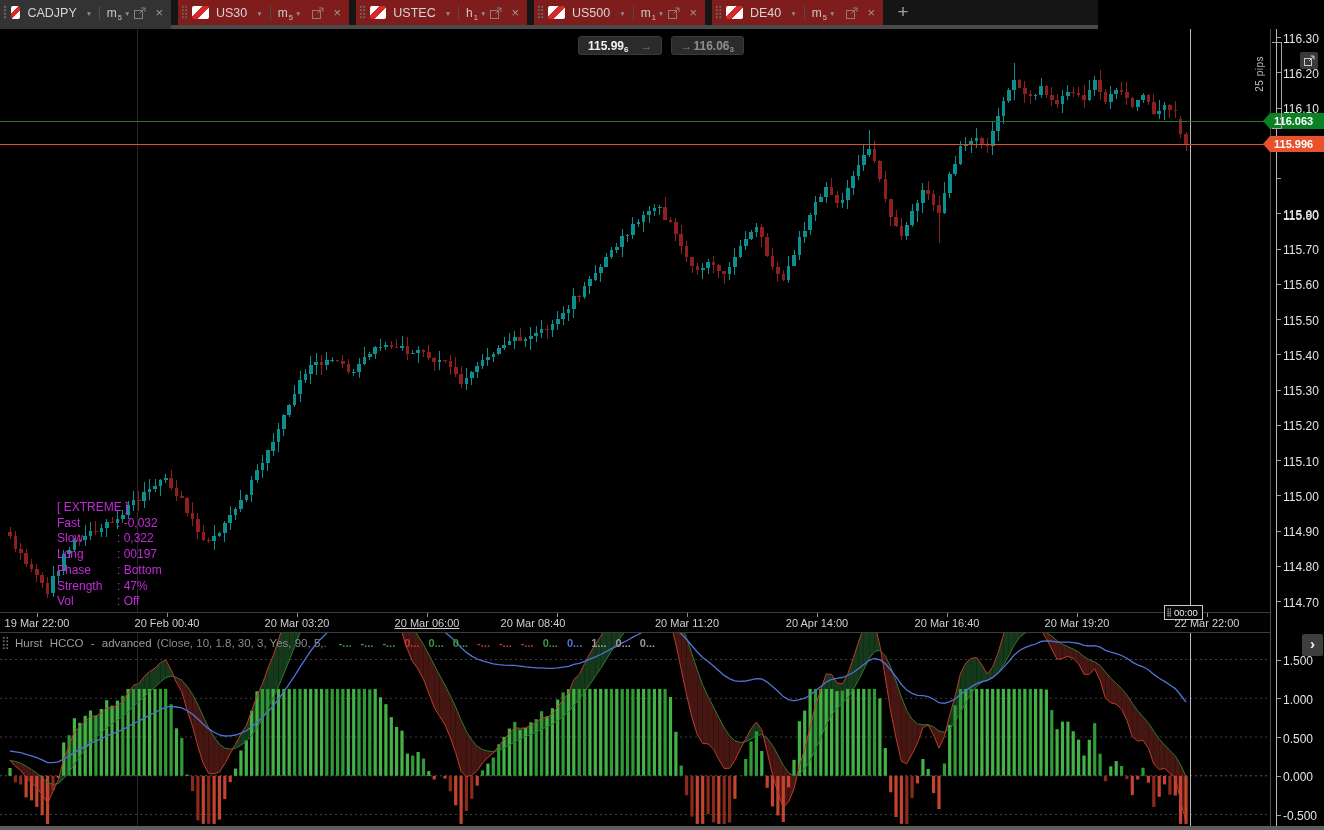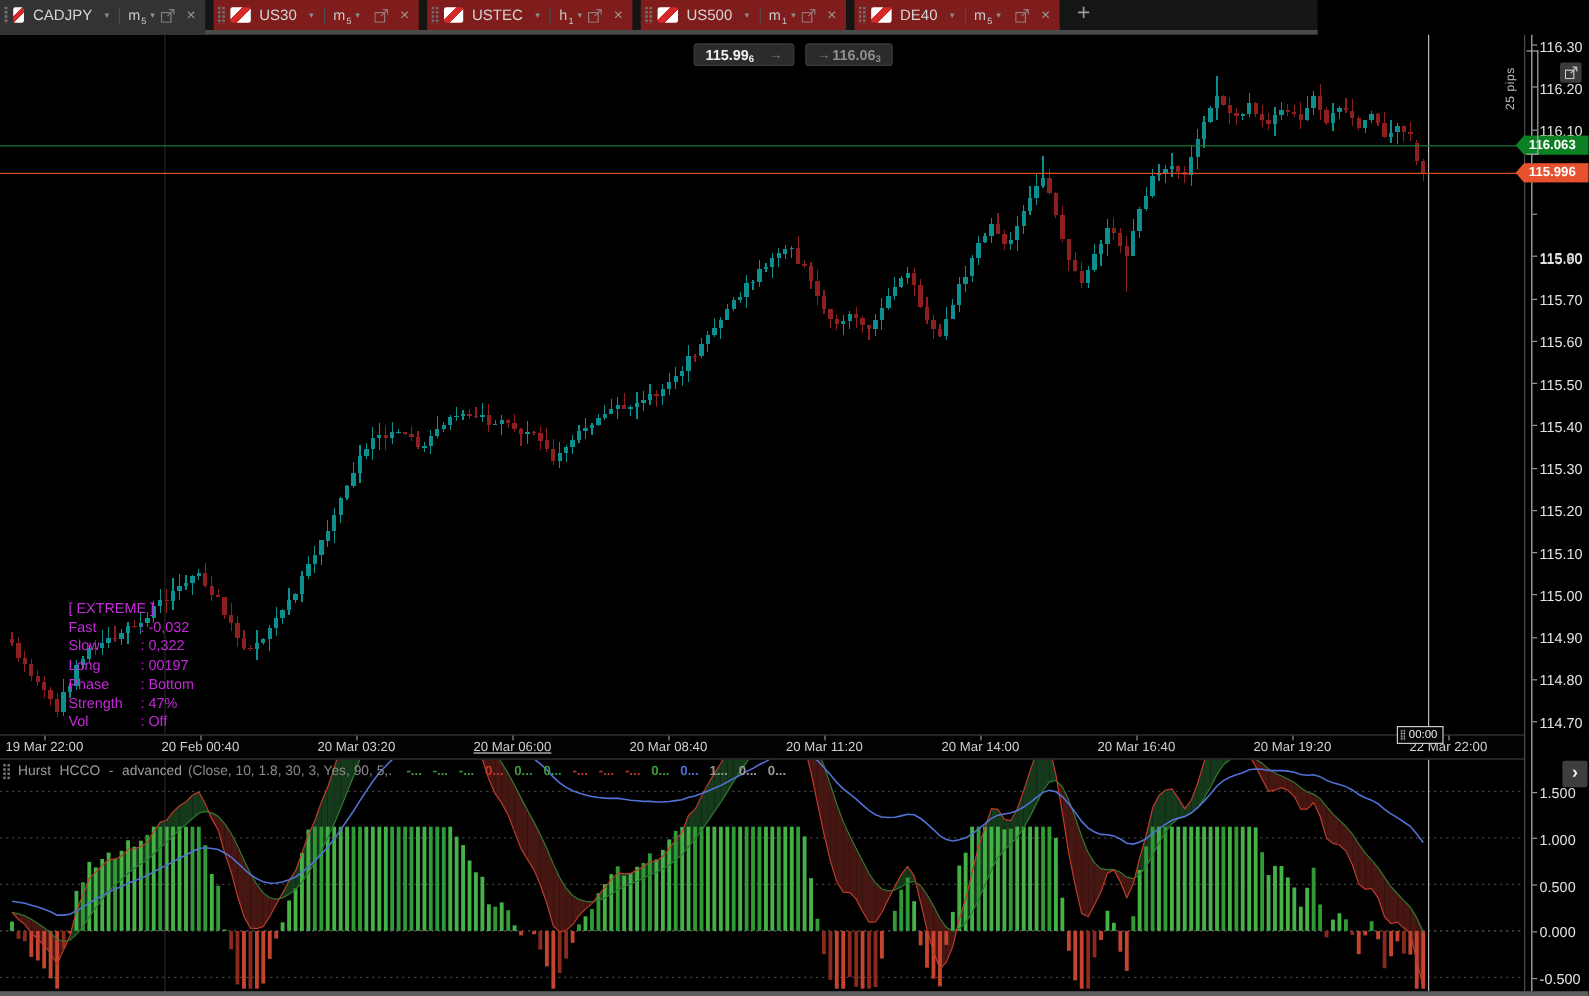"20 Mar 08:40" div.time-label { left: 557px -> 533px }
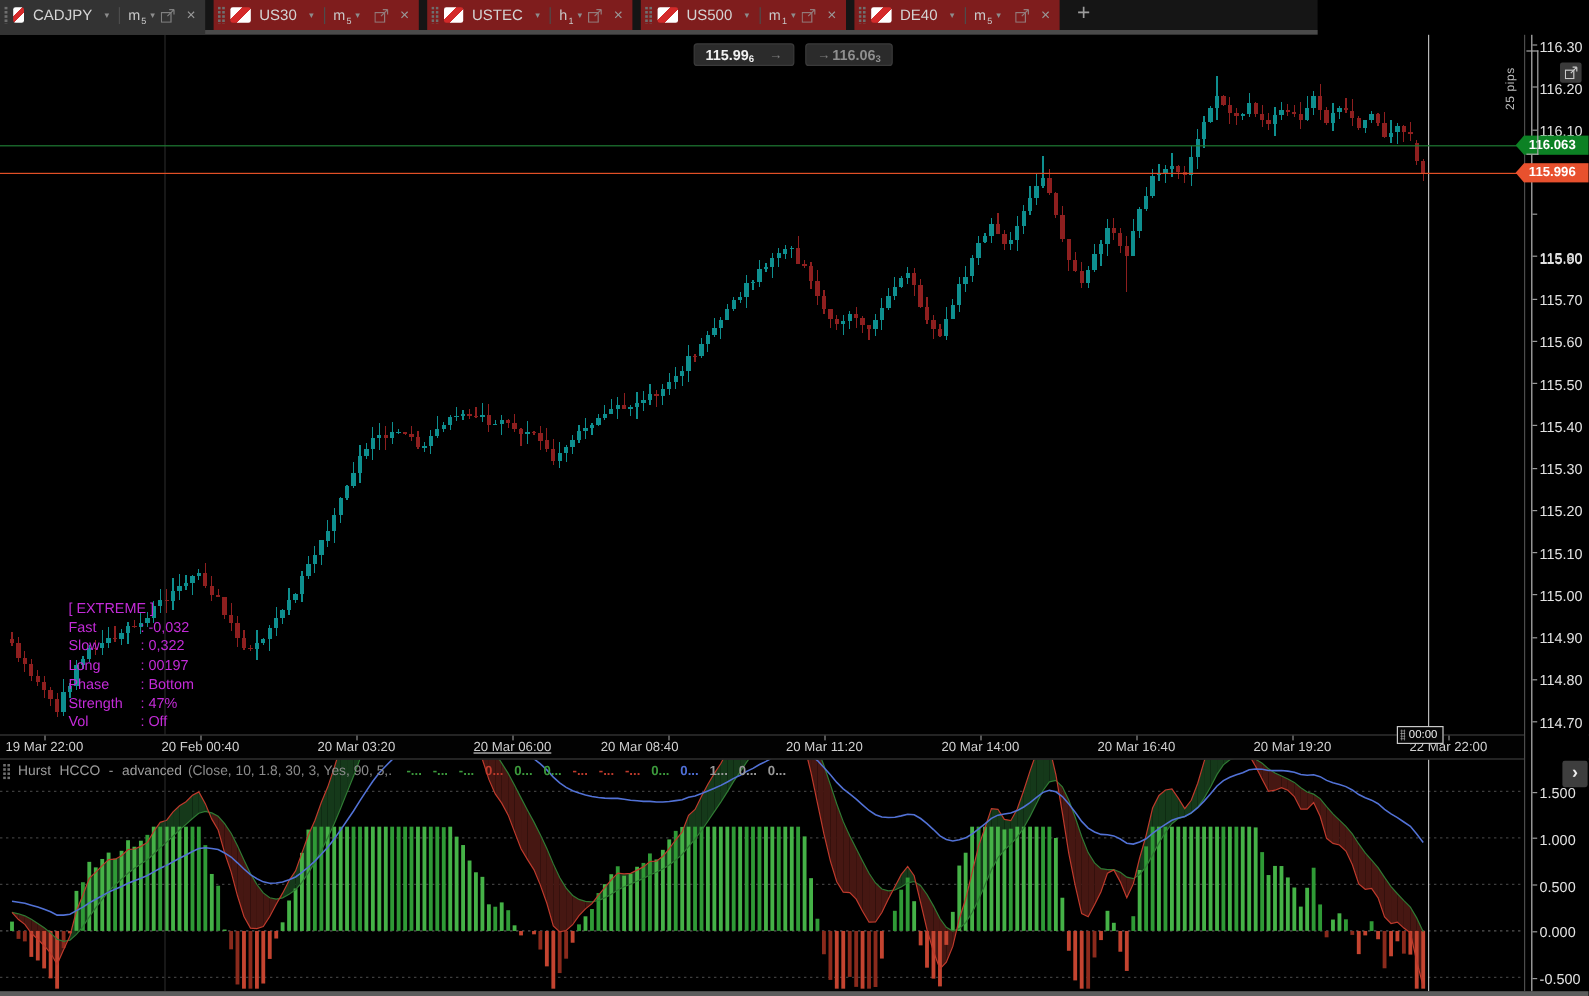"20 Mar 14:00" div.time-label { text: Mar -> Apr }
